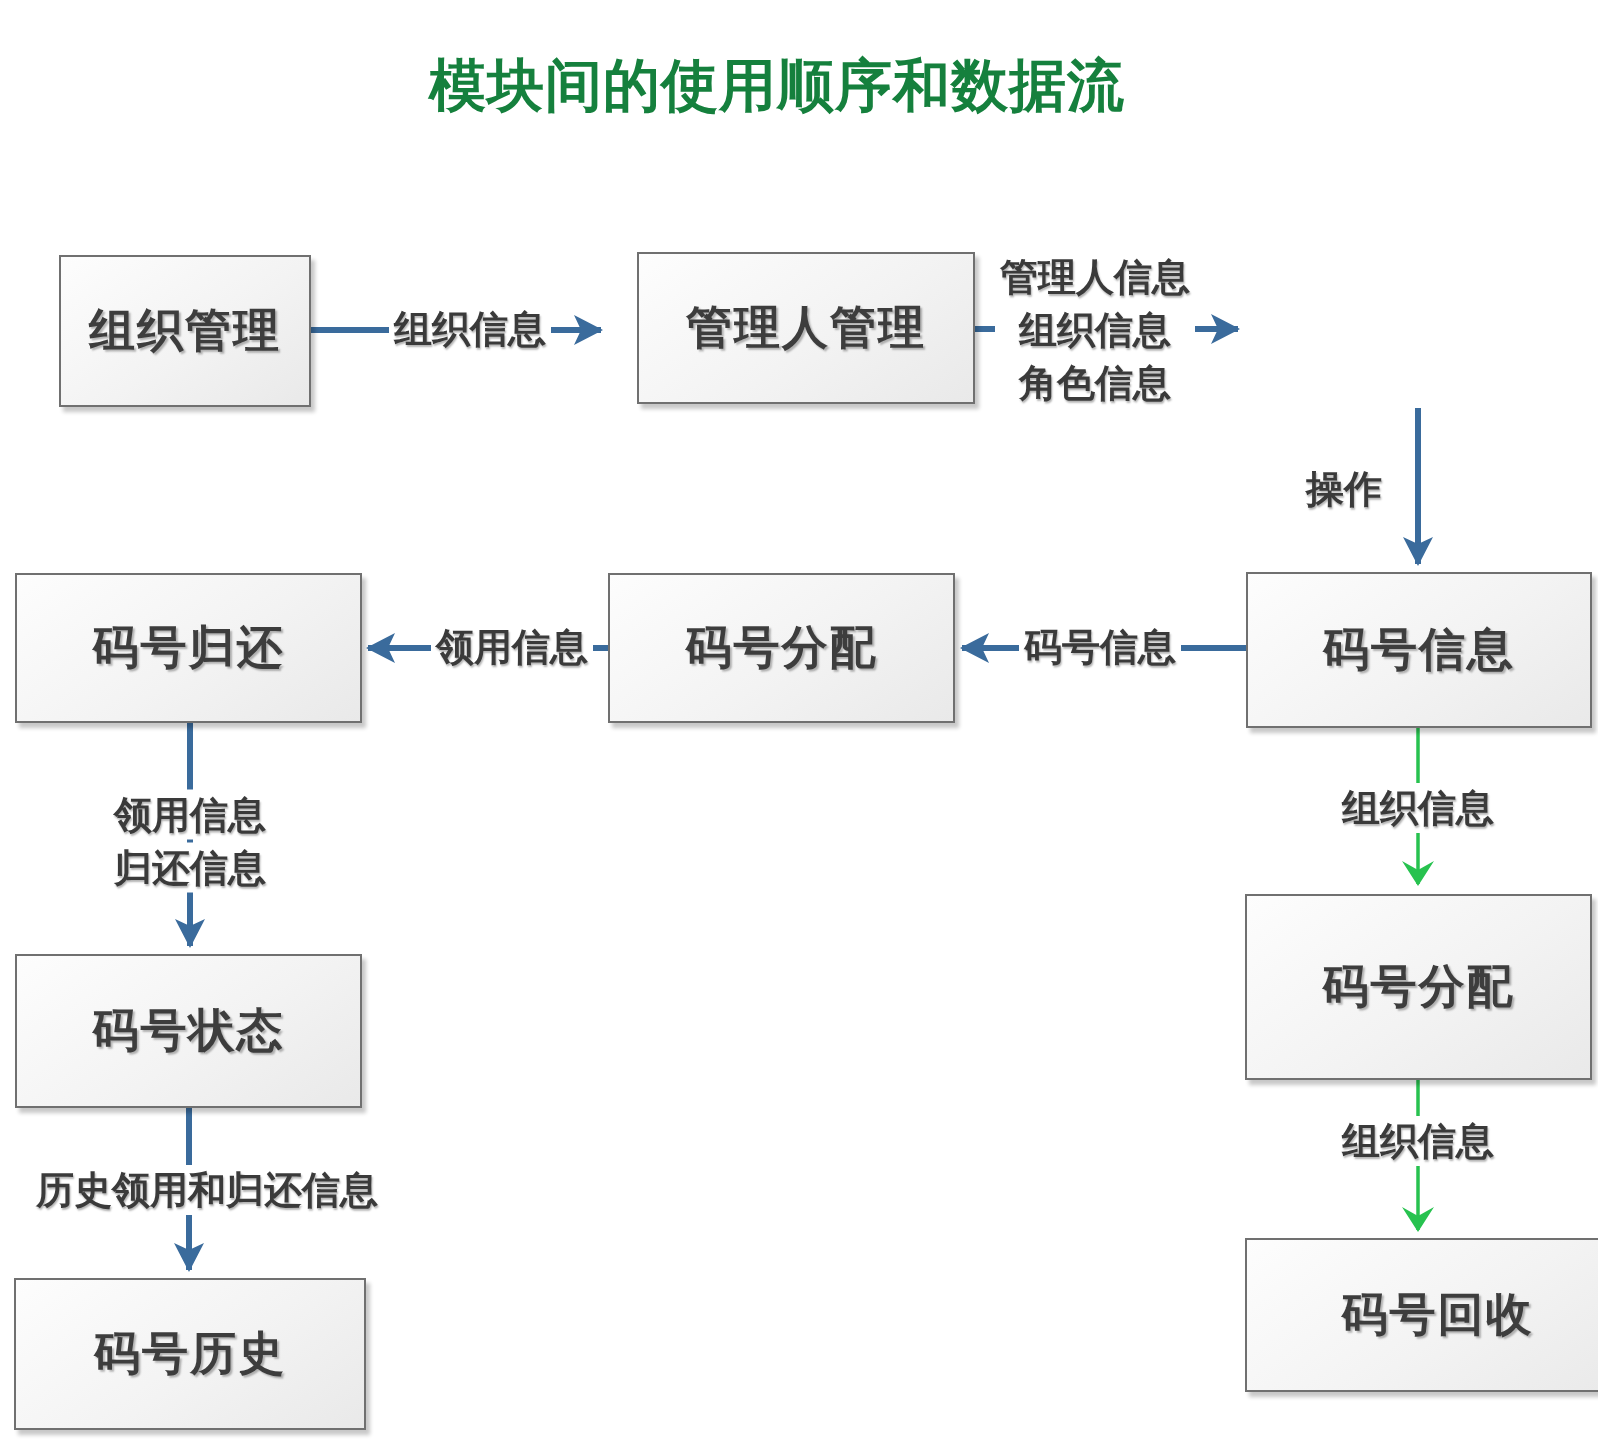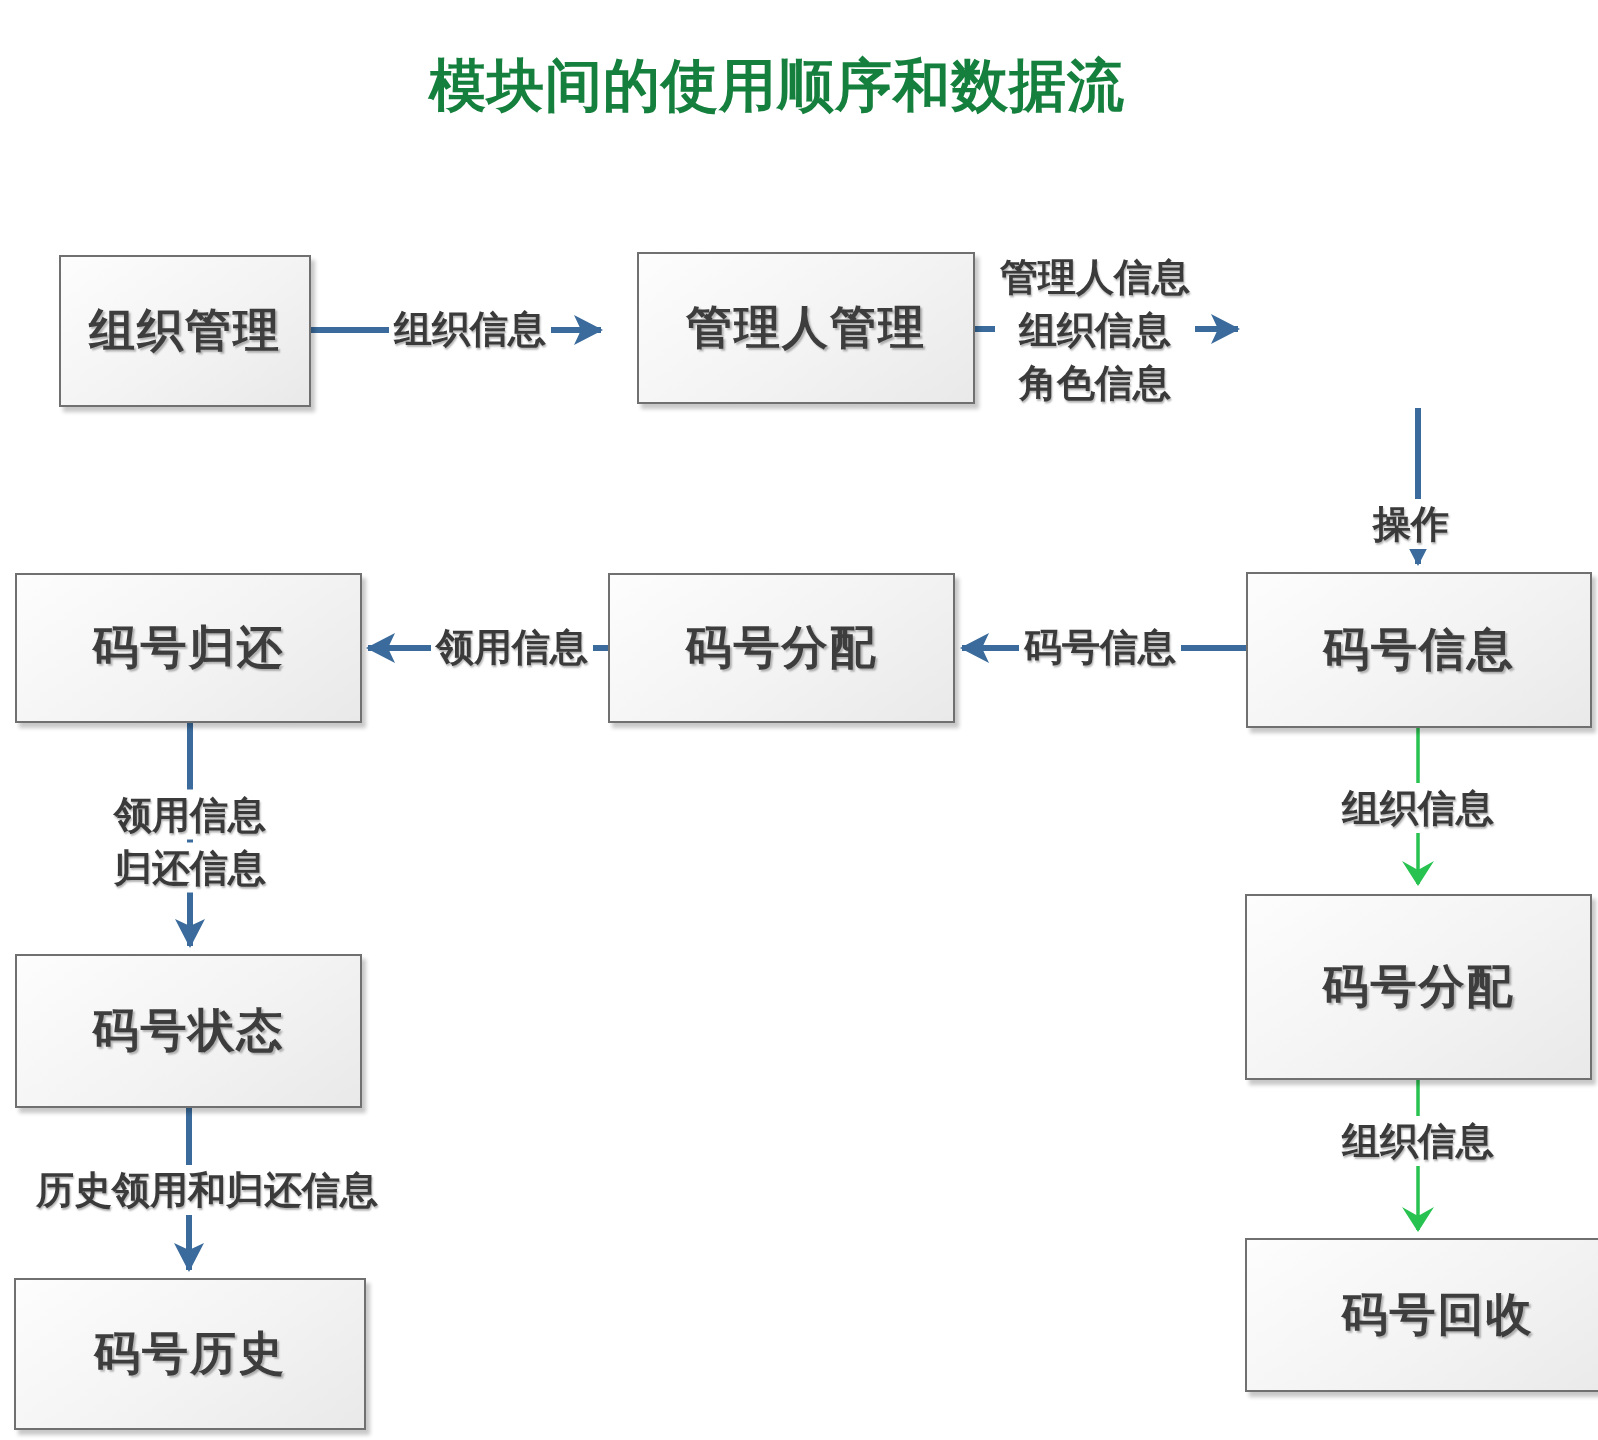"操作" #el-user-info { left: 1411px -> 1344px; margin-top: 35px -> none }
